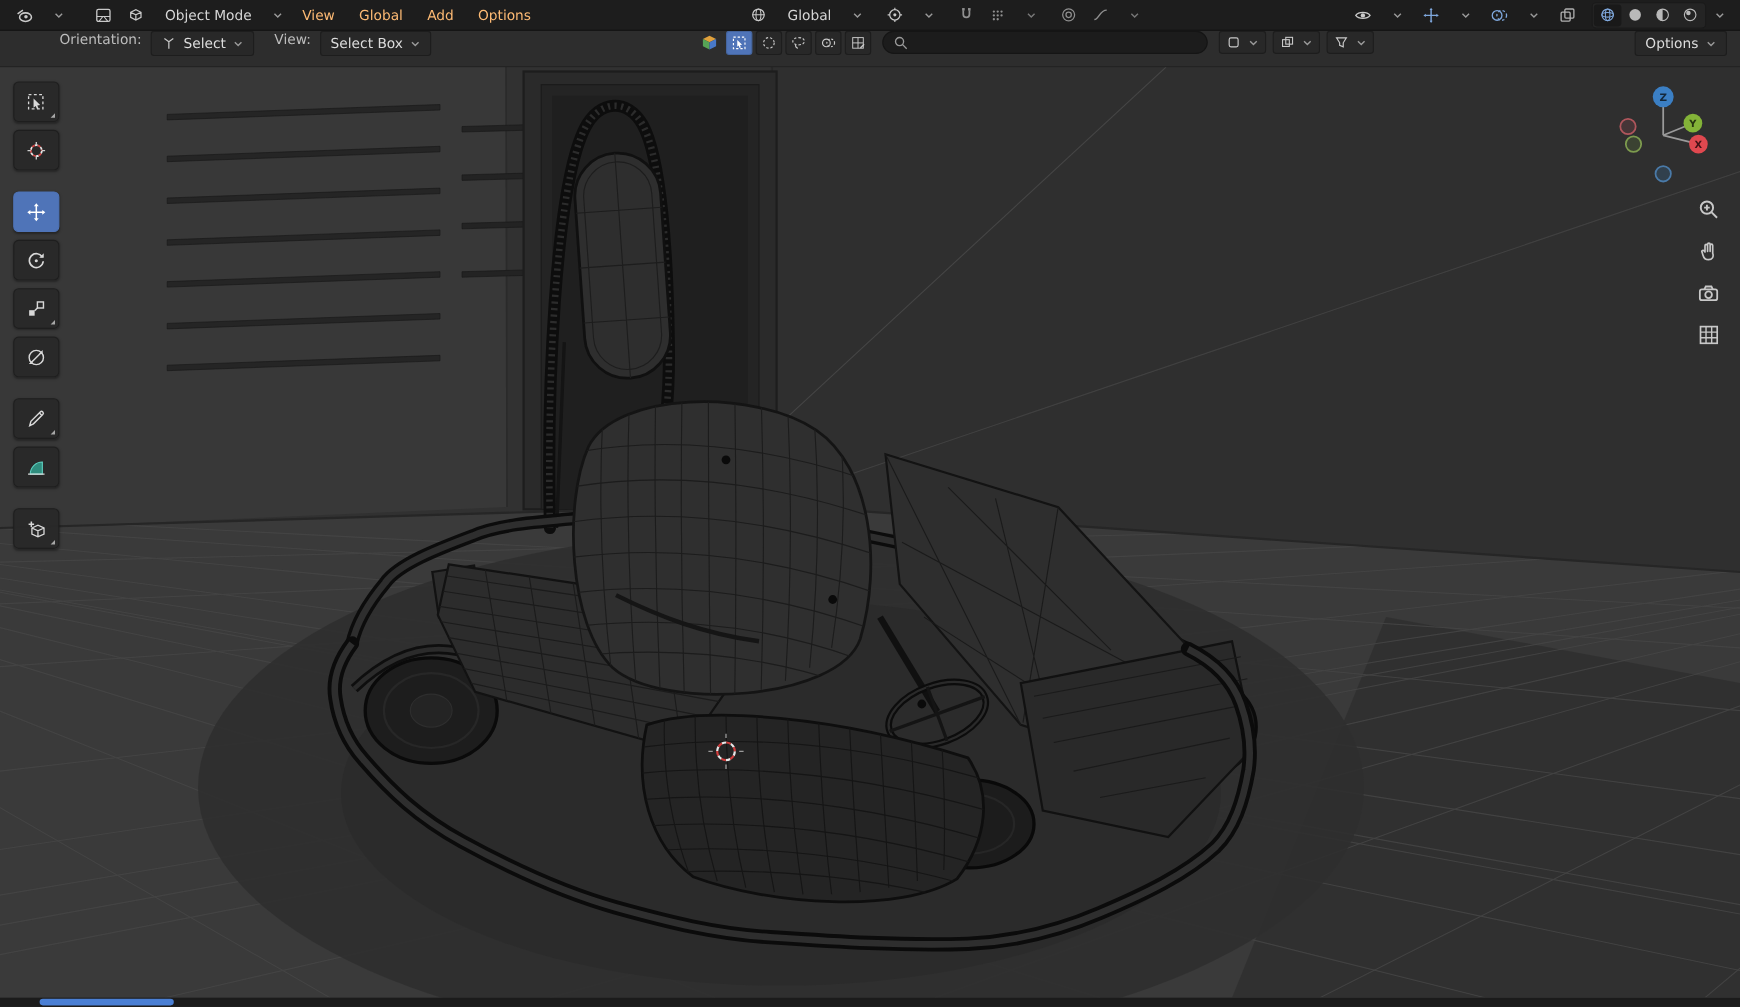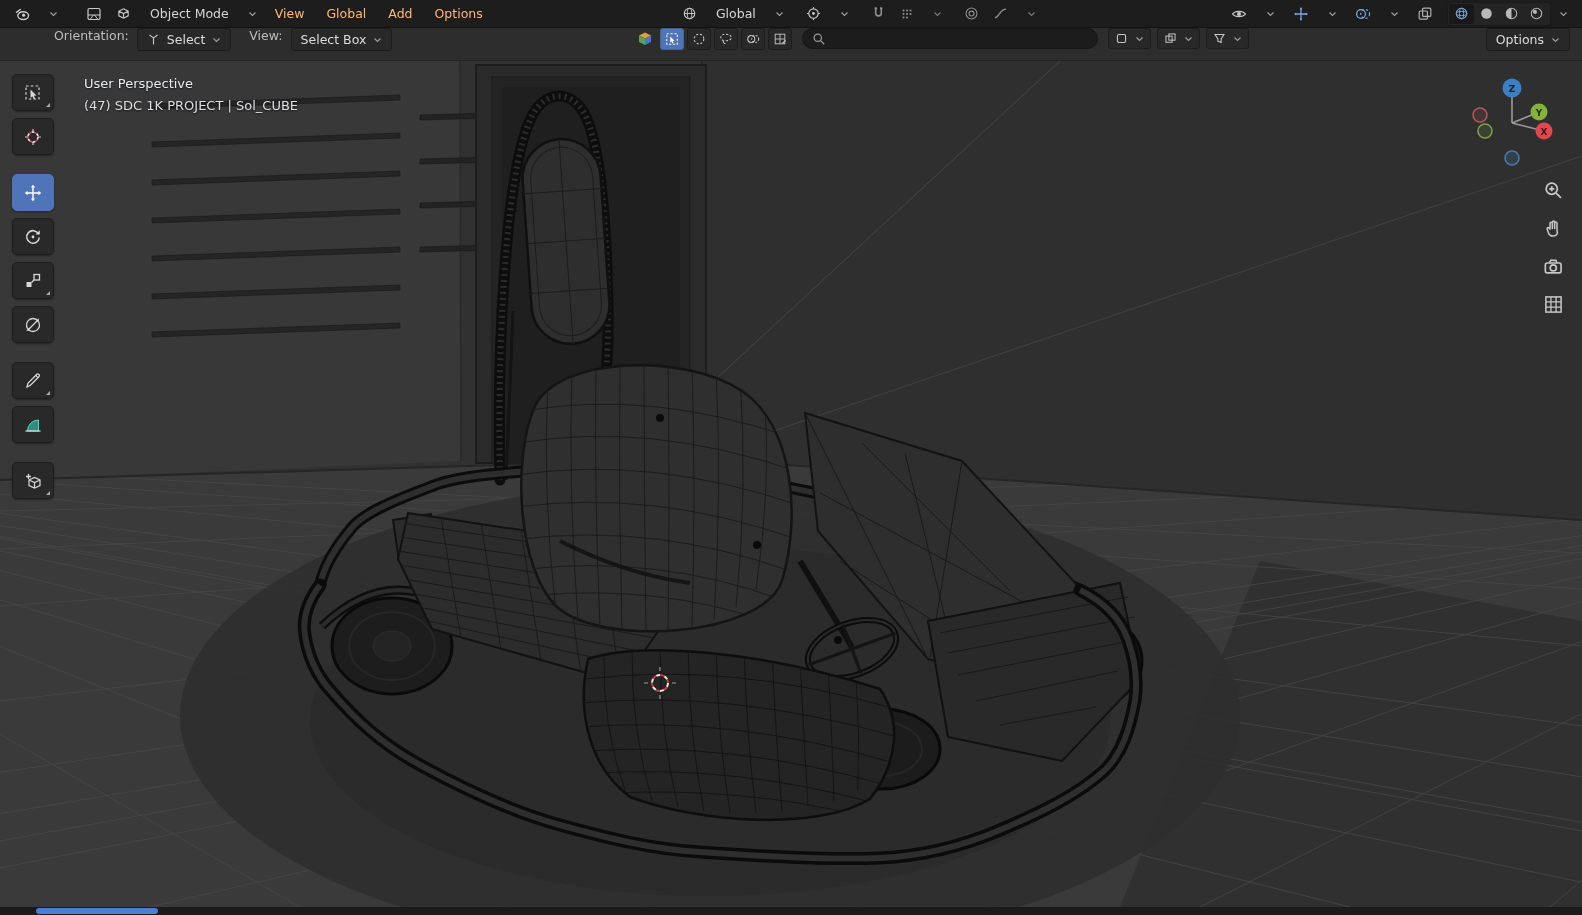"User Perspective" div.hud-text { html: <div> <div>User Perspective</div> <div>(47) SDC 1K PROJECT | Sol_CUBE</div> </div> -> none }
